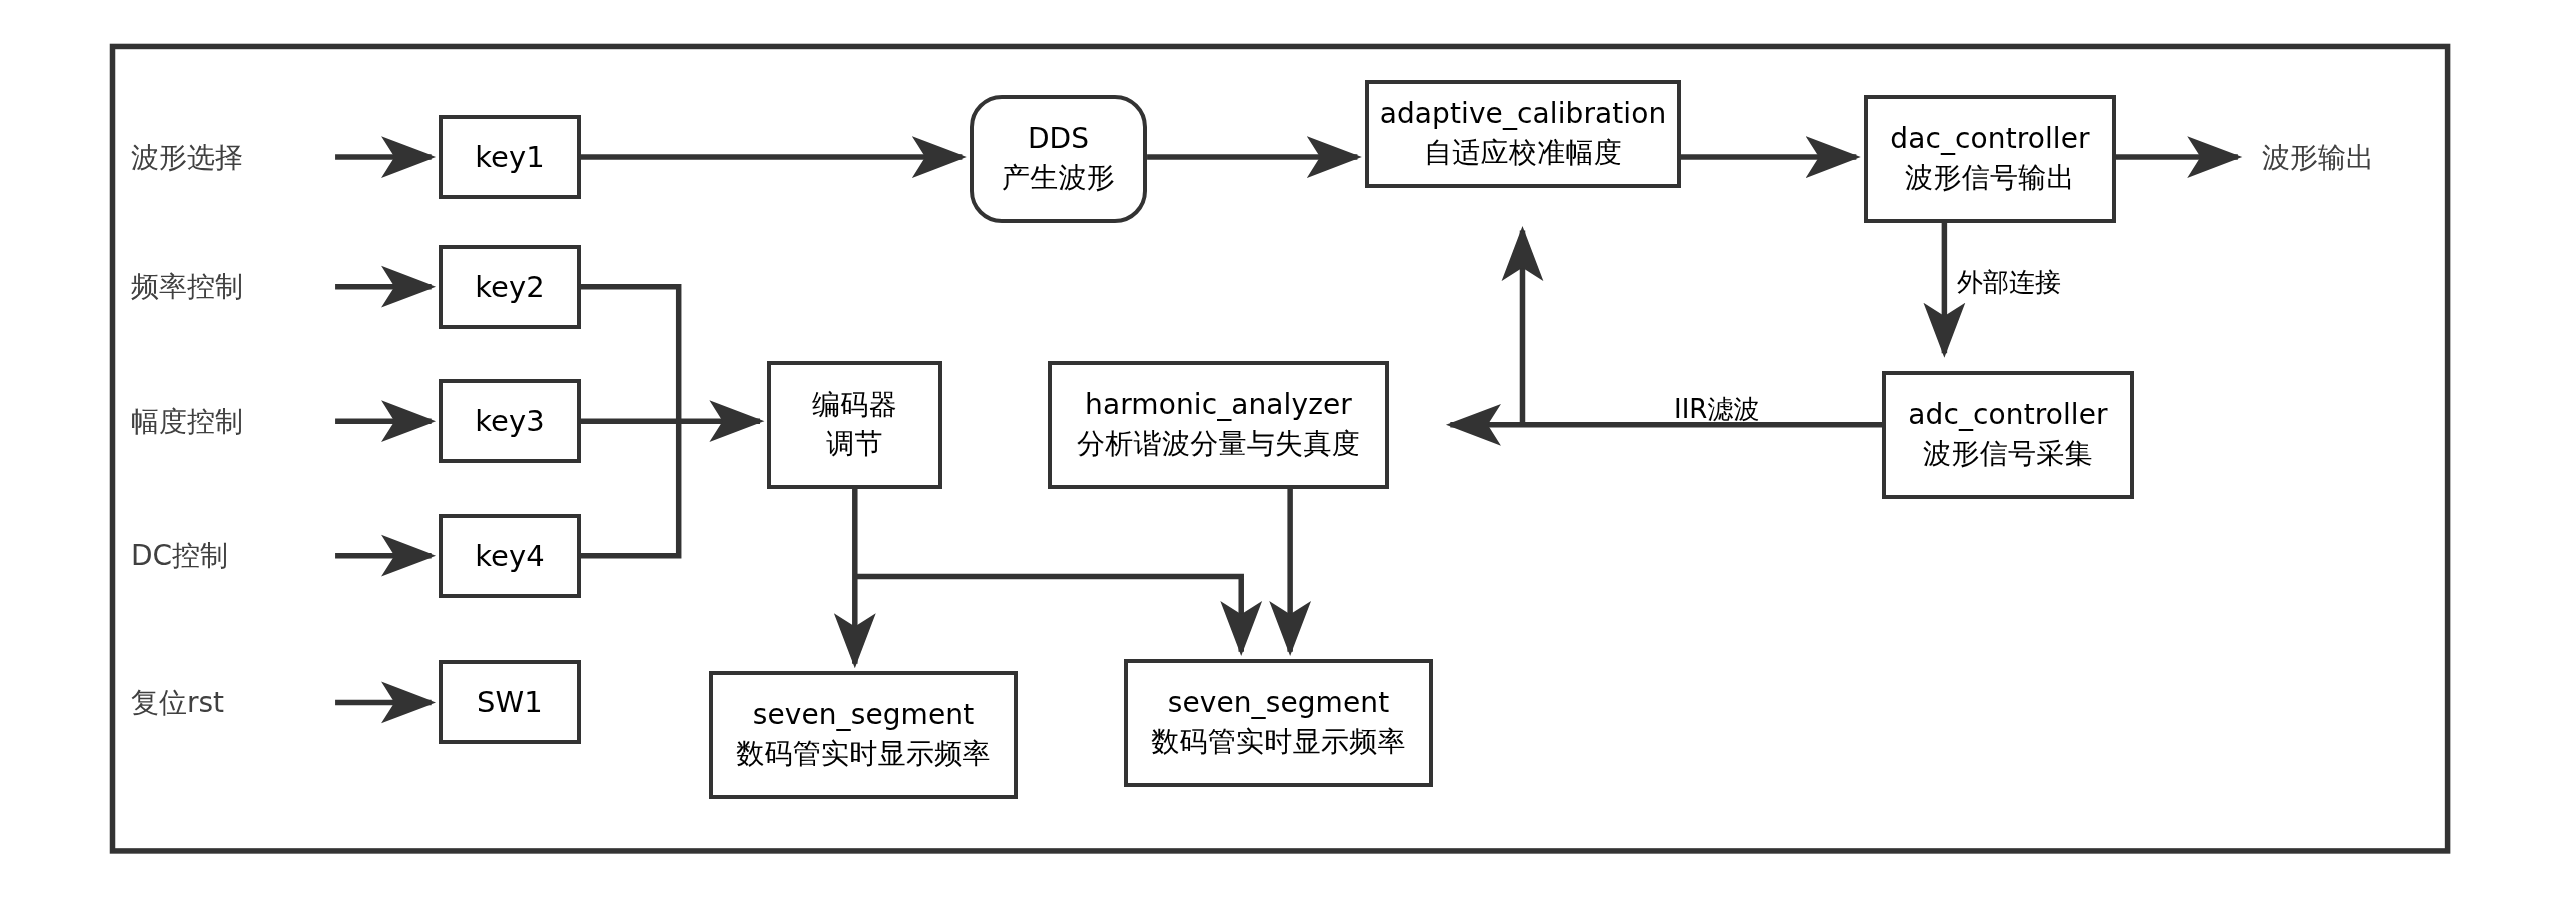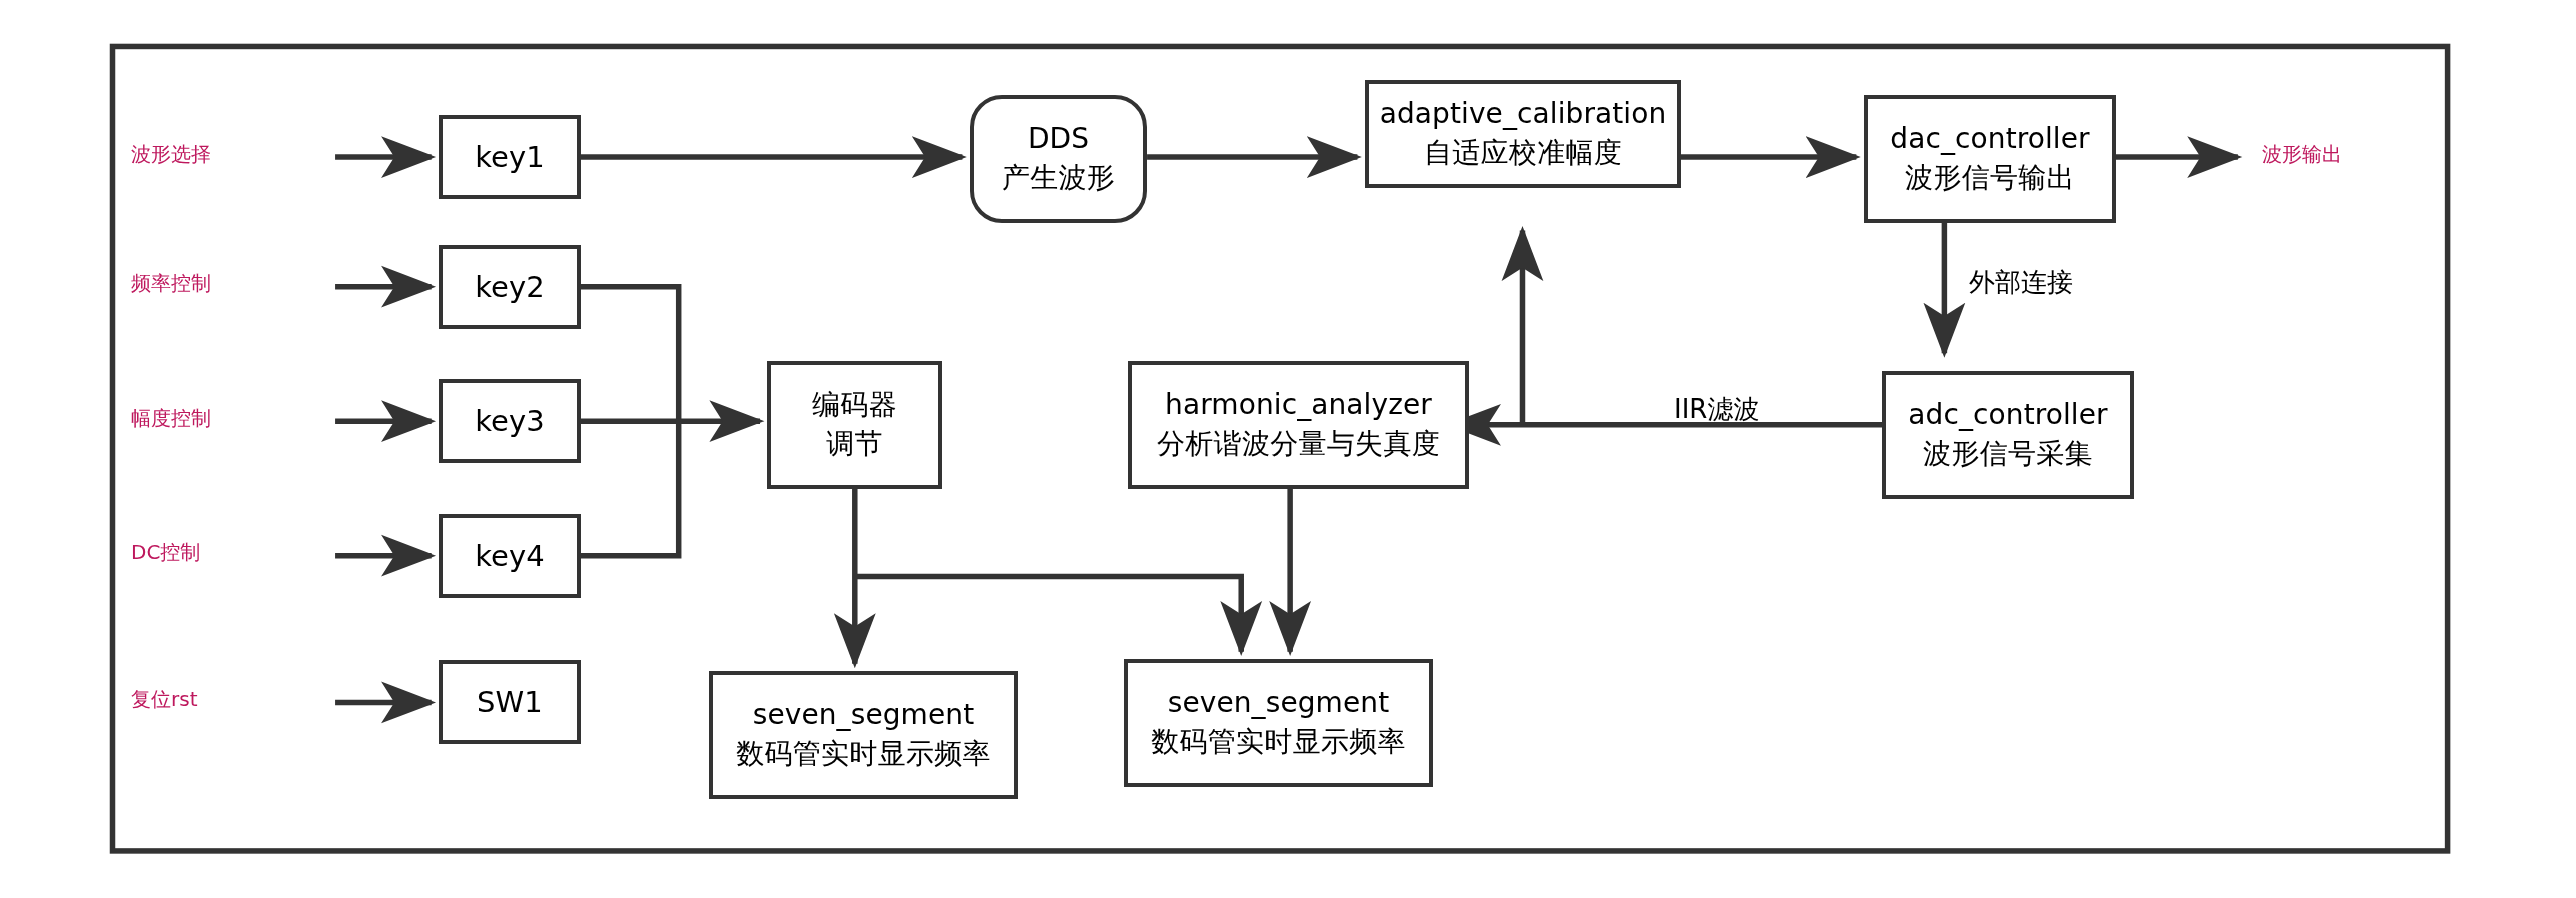"波形选择" .io-label { color: #be185d -> #404040; font-size: 20px -> 28px }
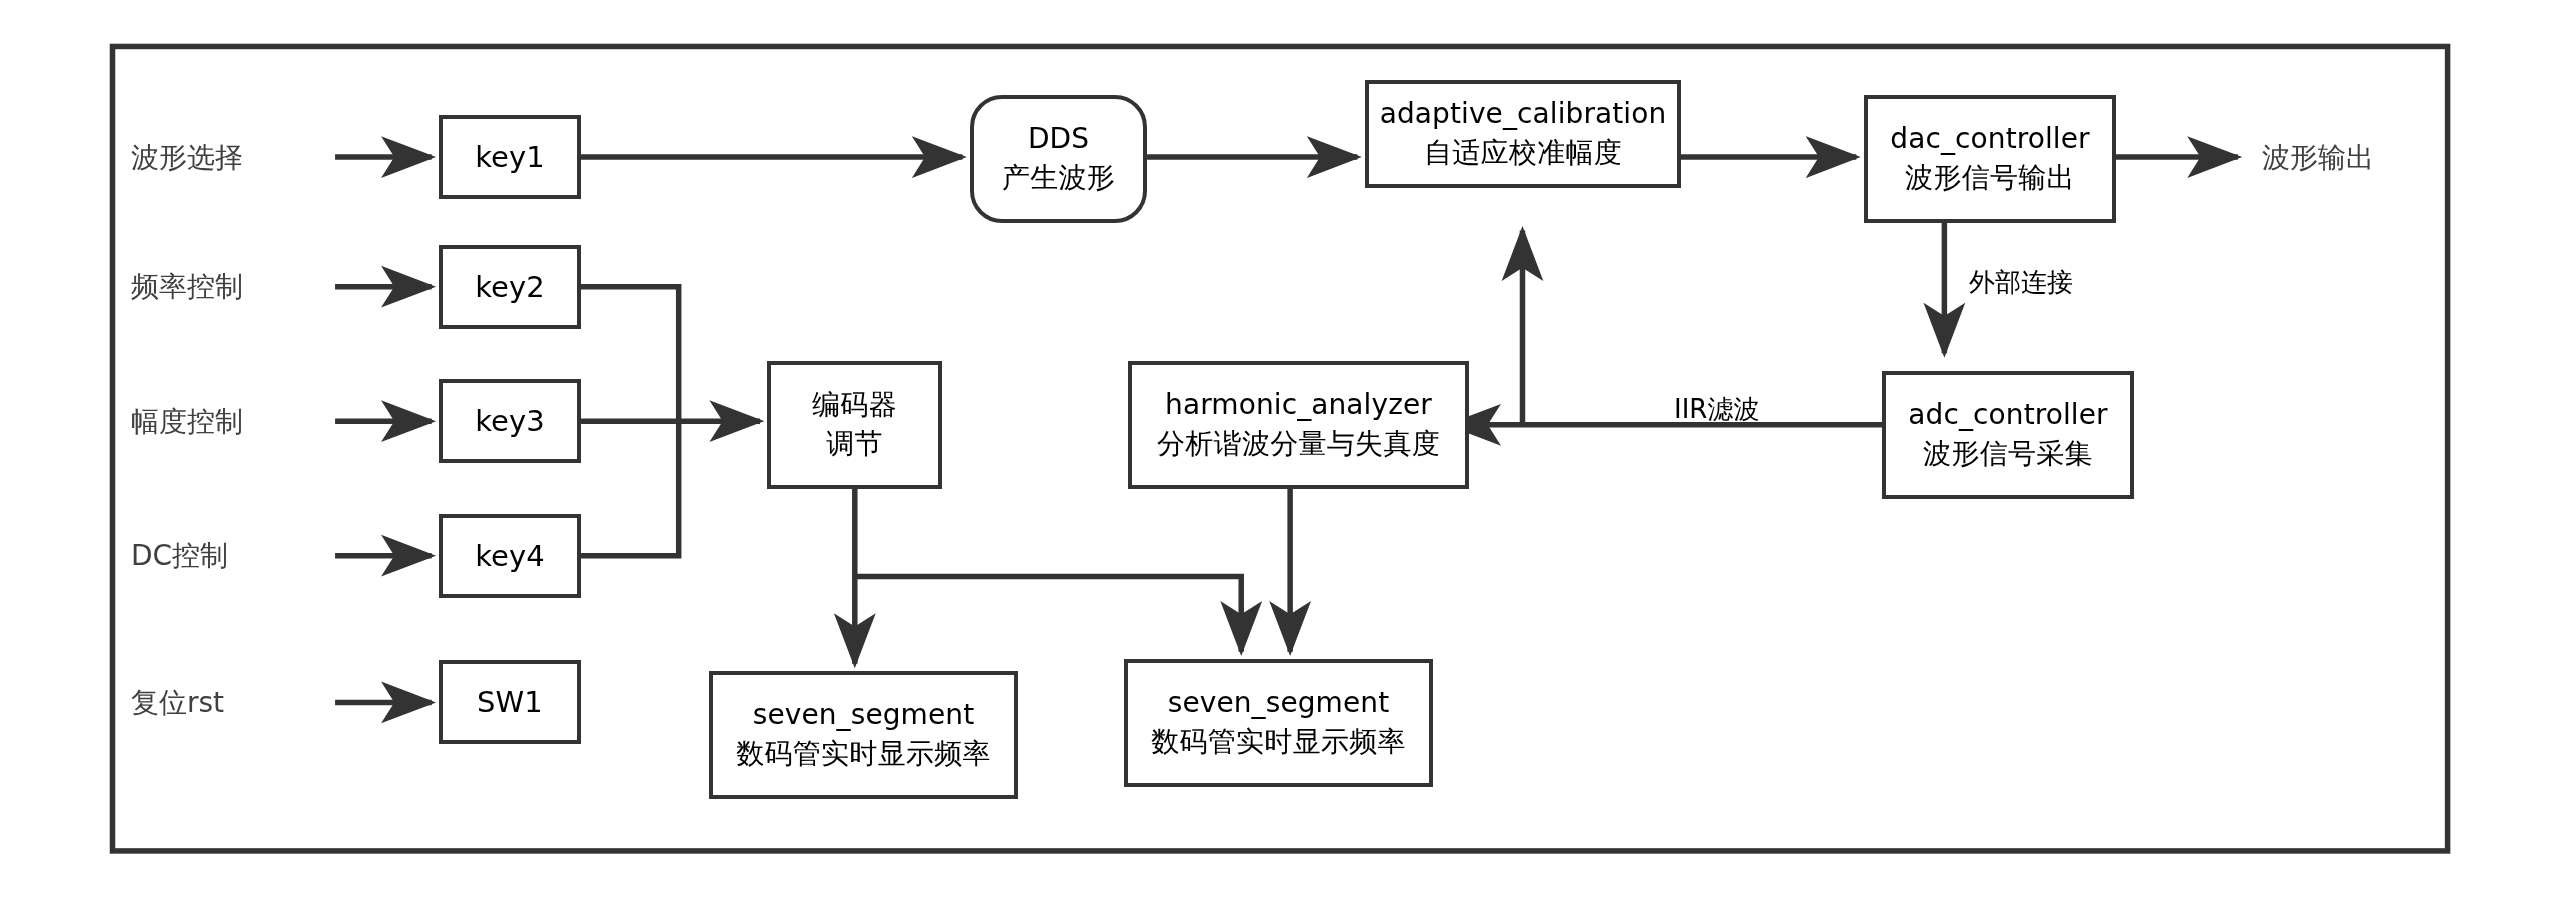"外部连接" div.edge-label { margin-left: 12px -> none }
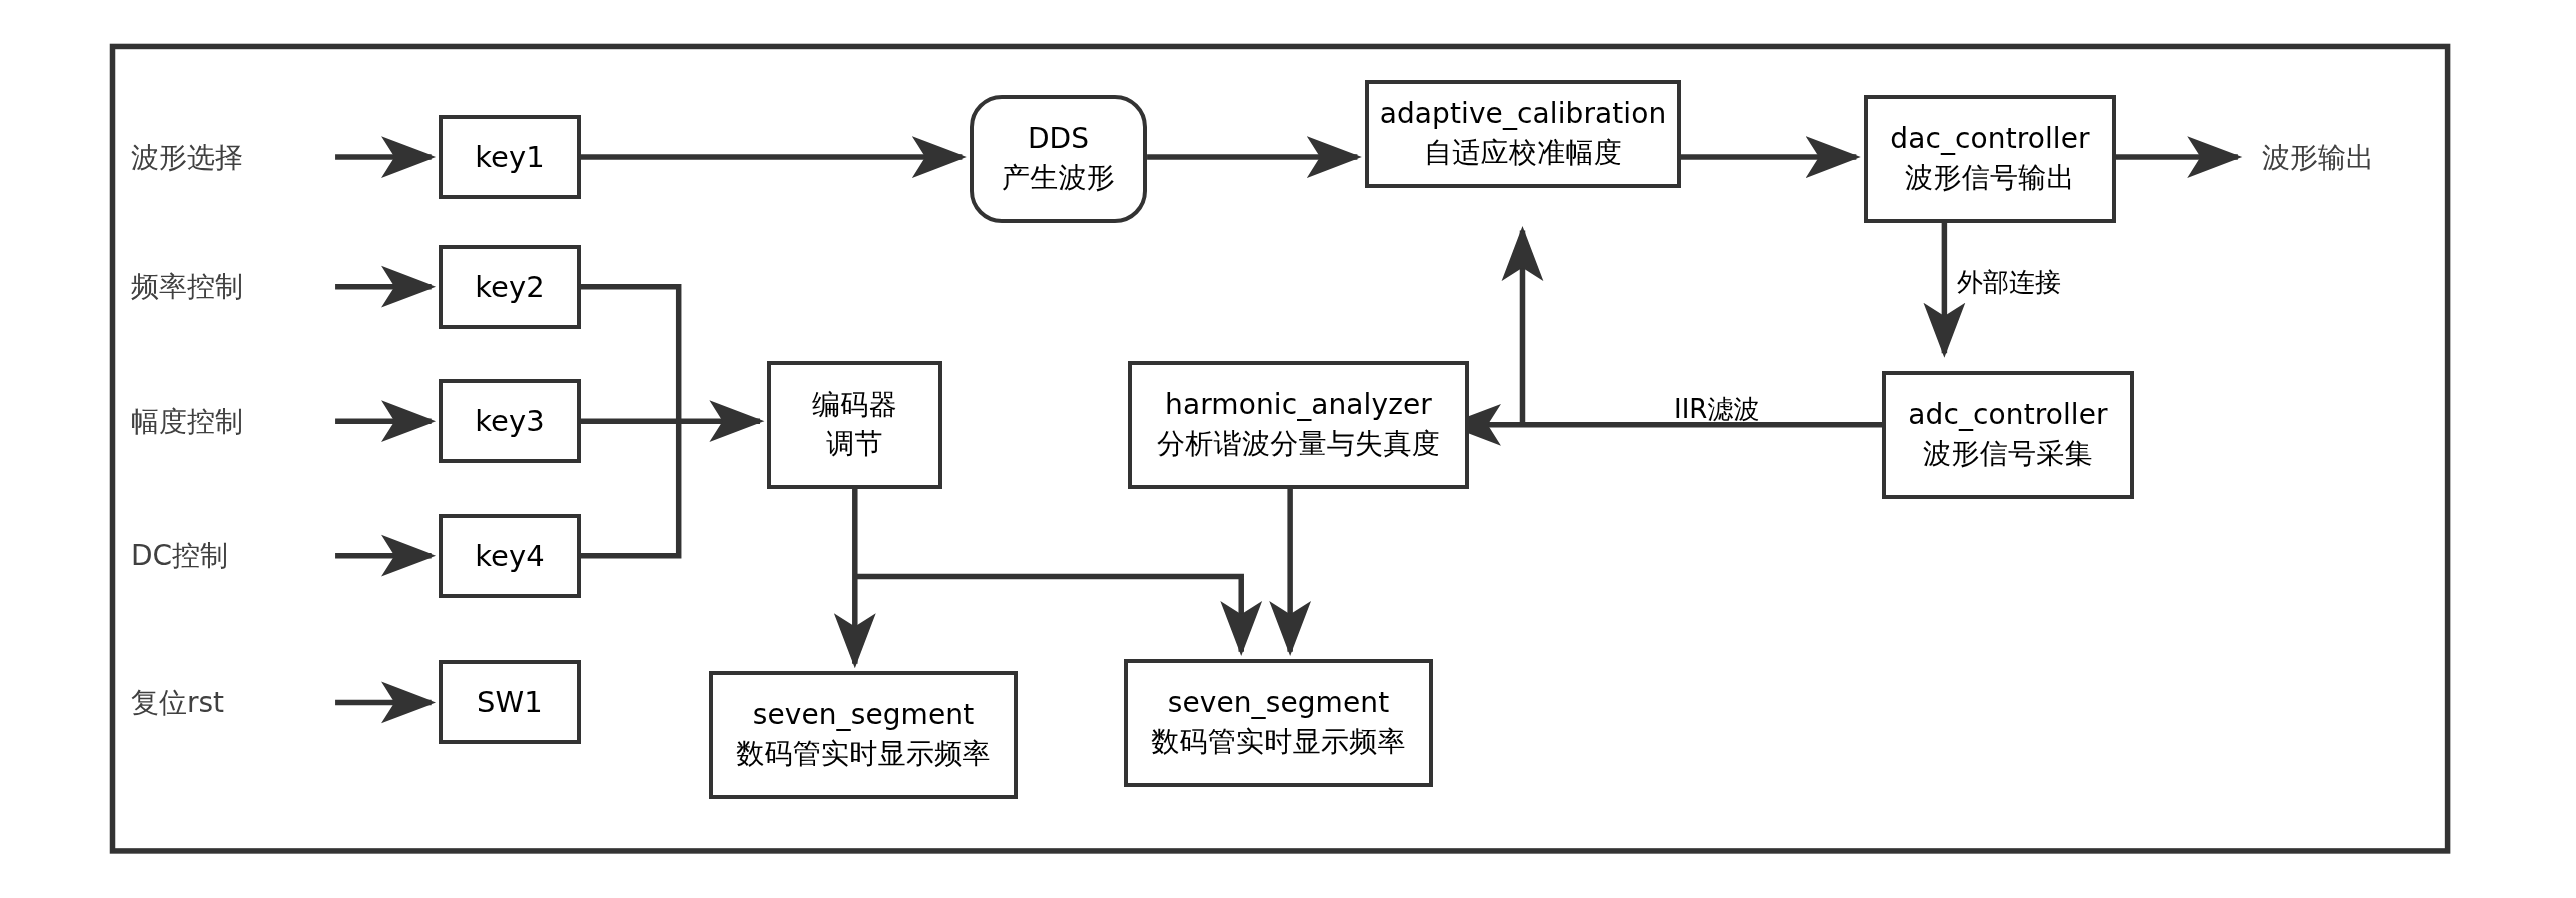"harmonic_analyzer" div.node { left: 1128px -> 1048px }
